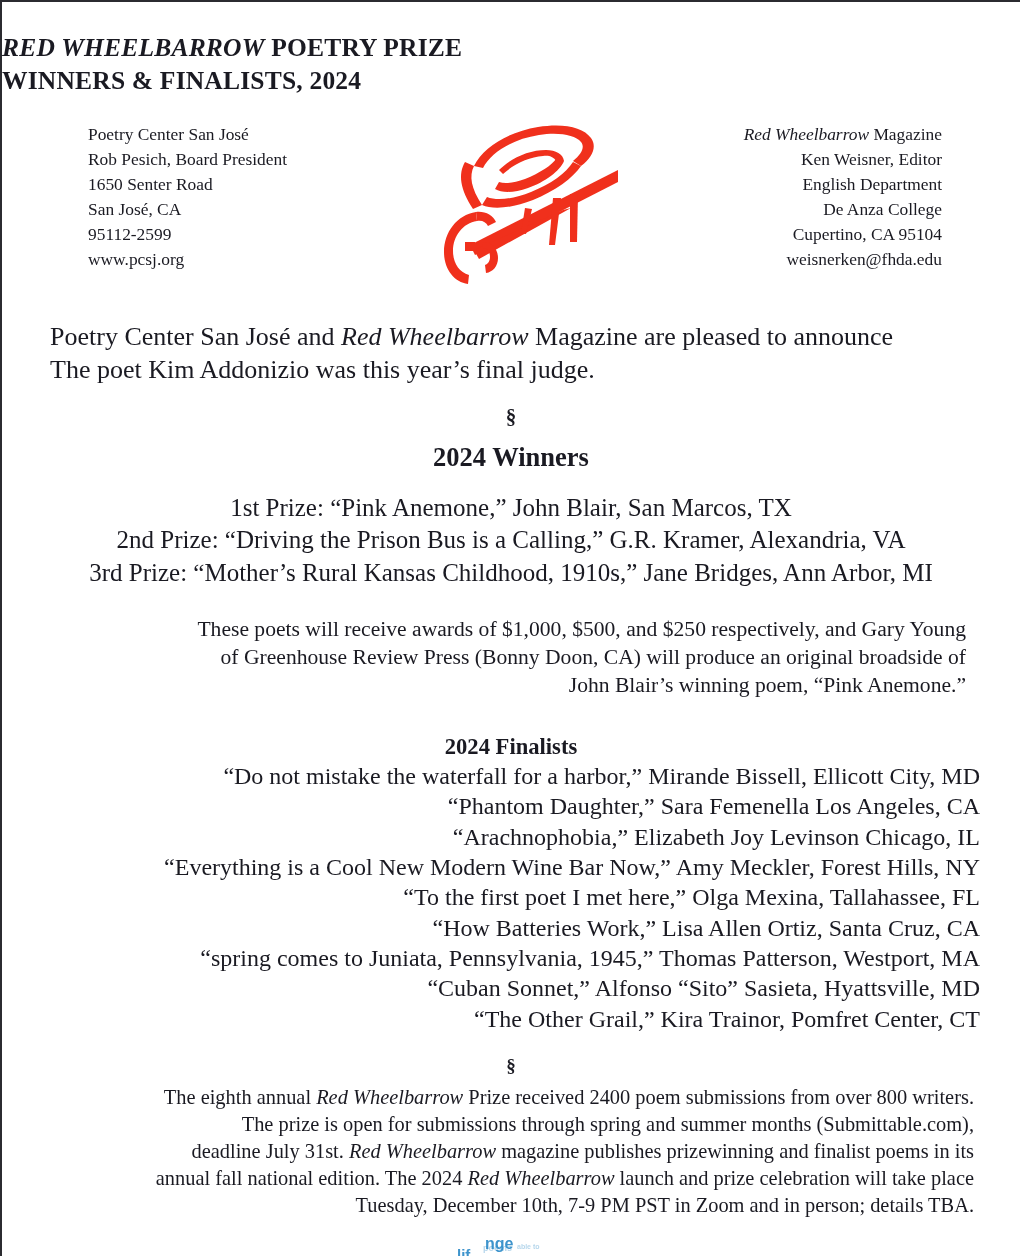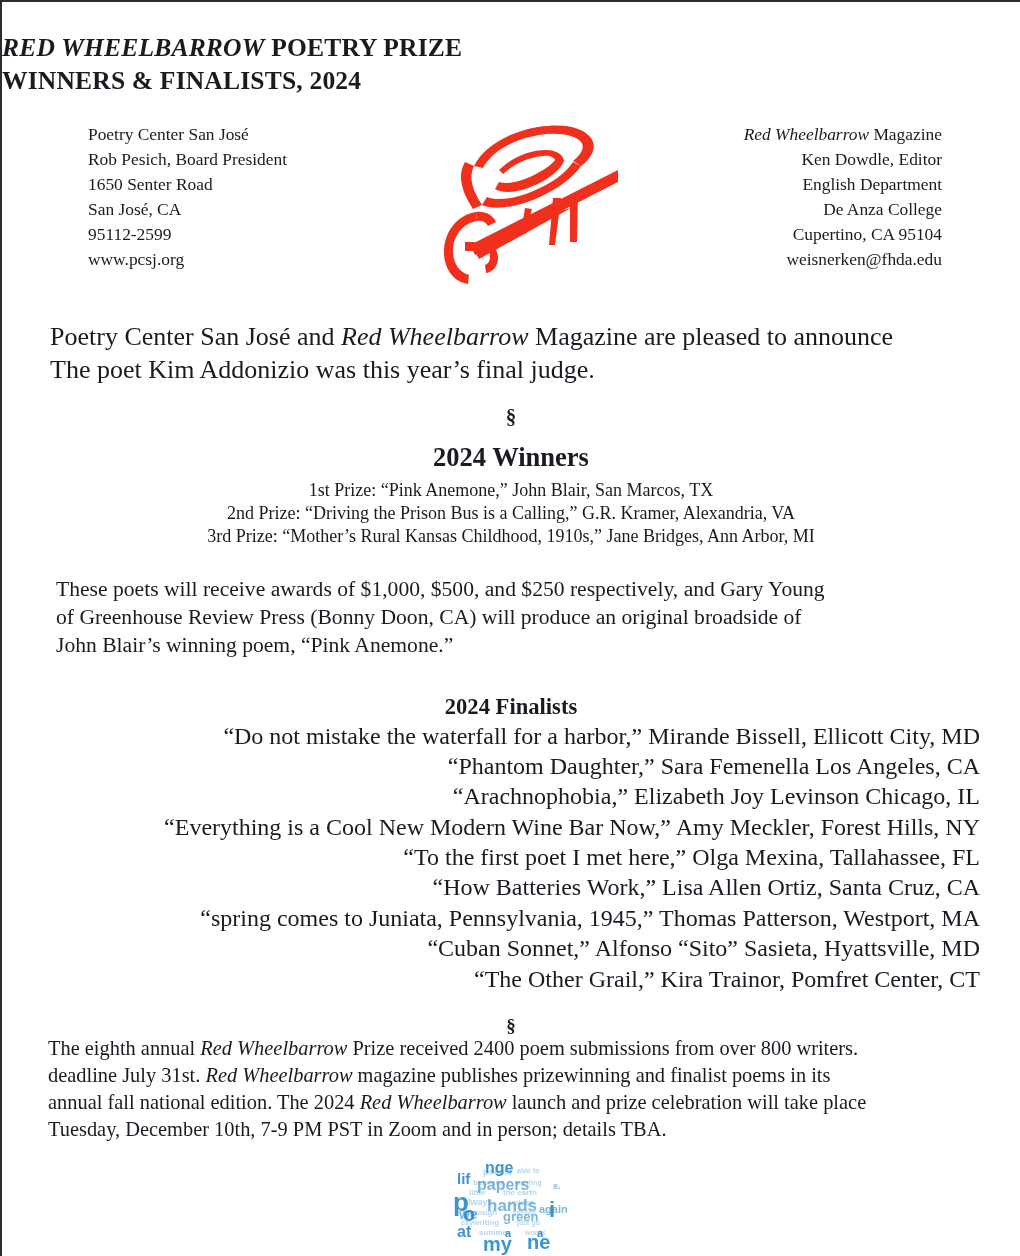"Ken Dowdle, Editor" div { text: Dowdle -> Weisner }
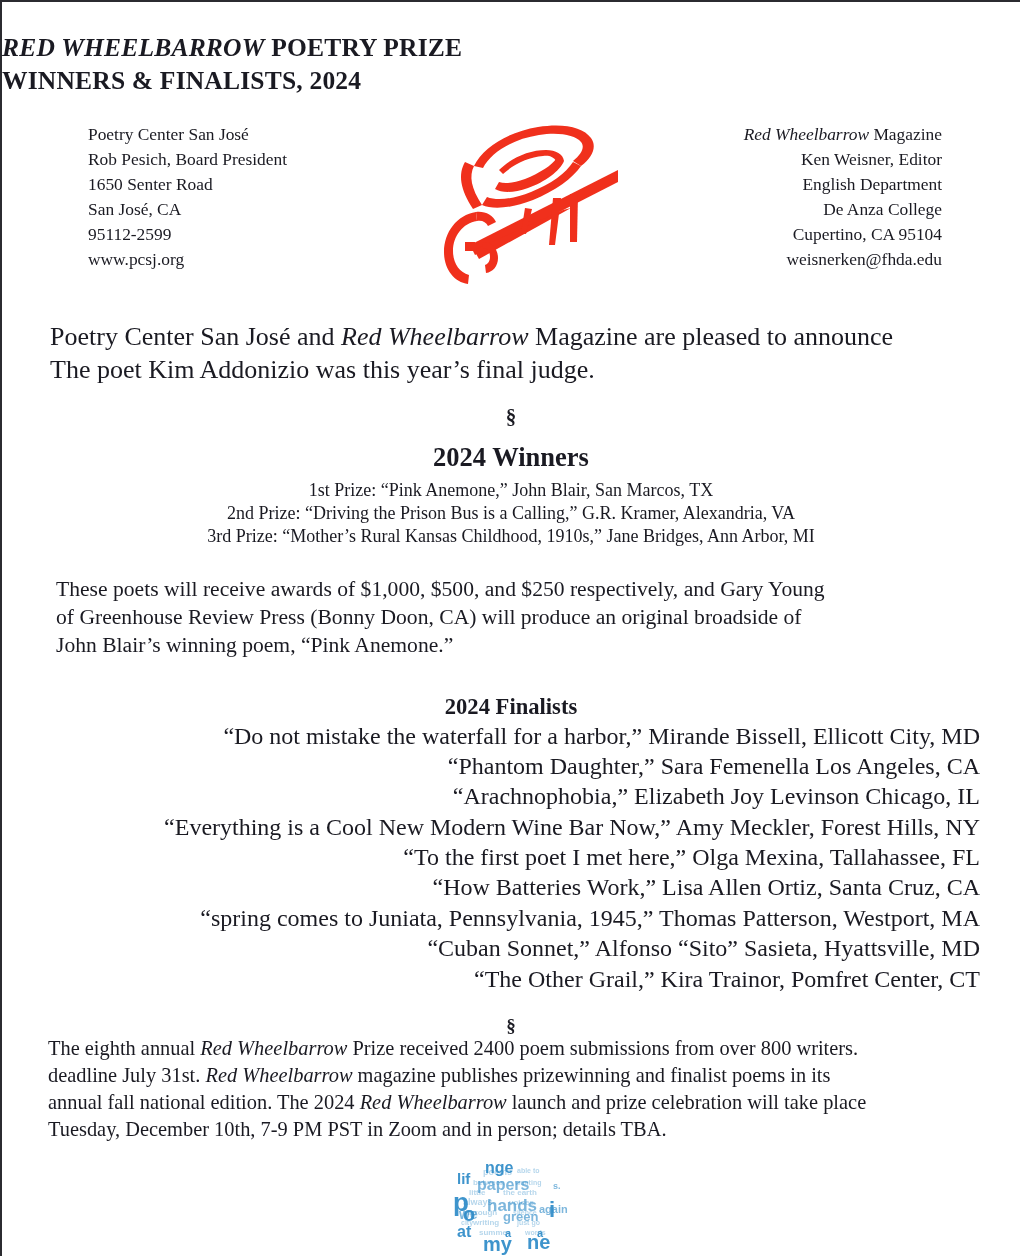"1st Prize: “Pink Anemone,” John" .winners { font-size: 18px -> 25px; margin-top: 5px -> 18px }
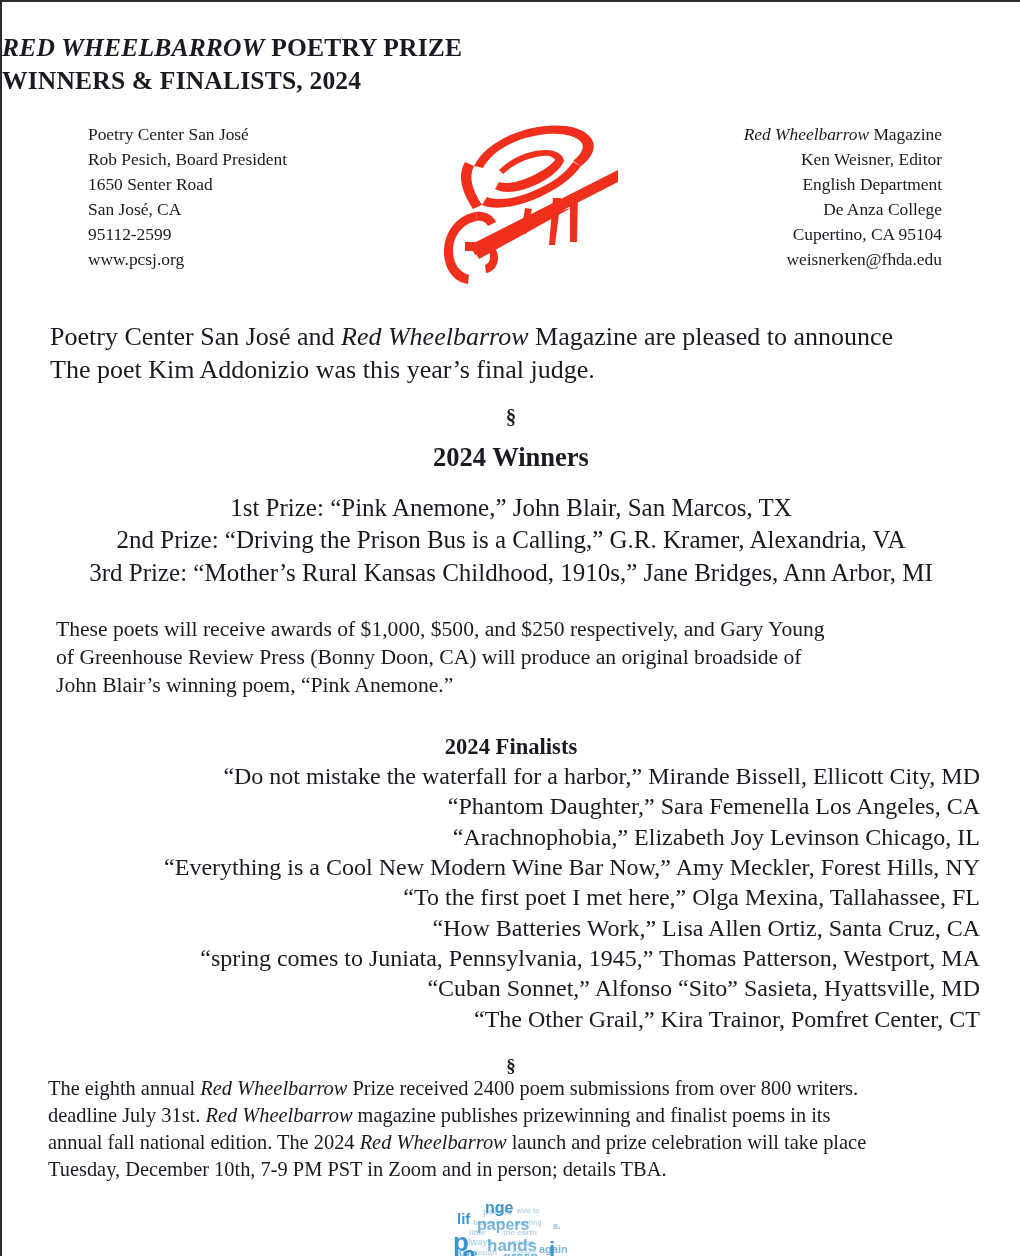"These poets will receive awards" .awards { text-align: left -> right }
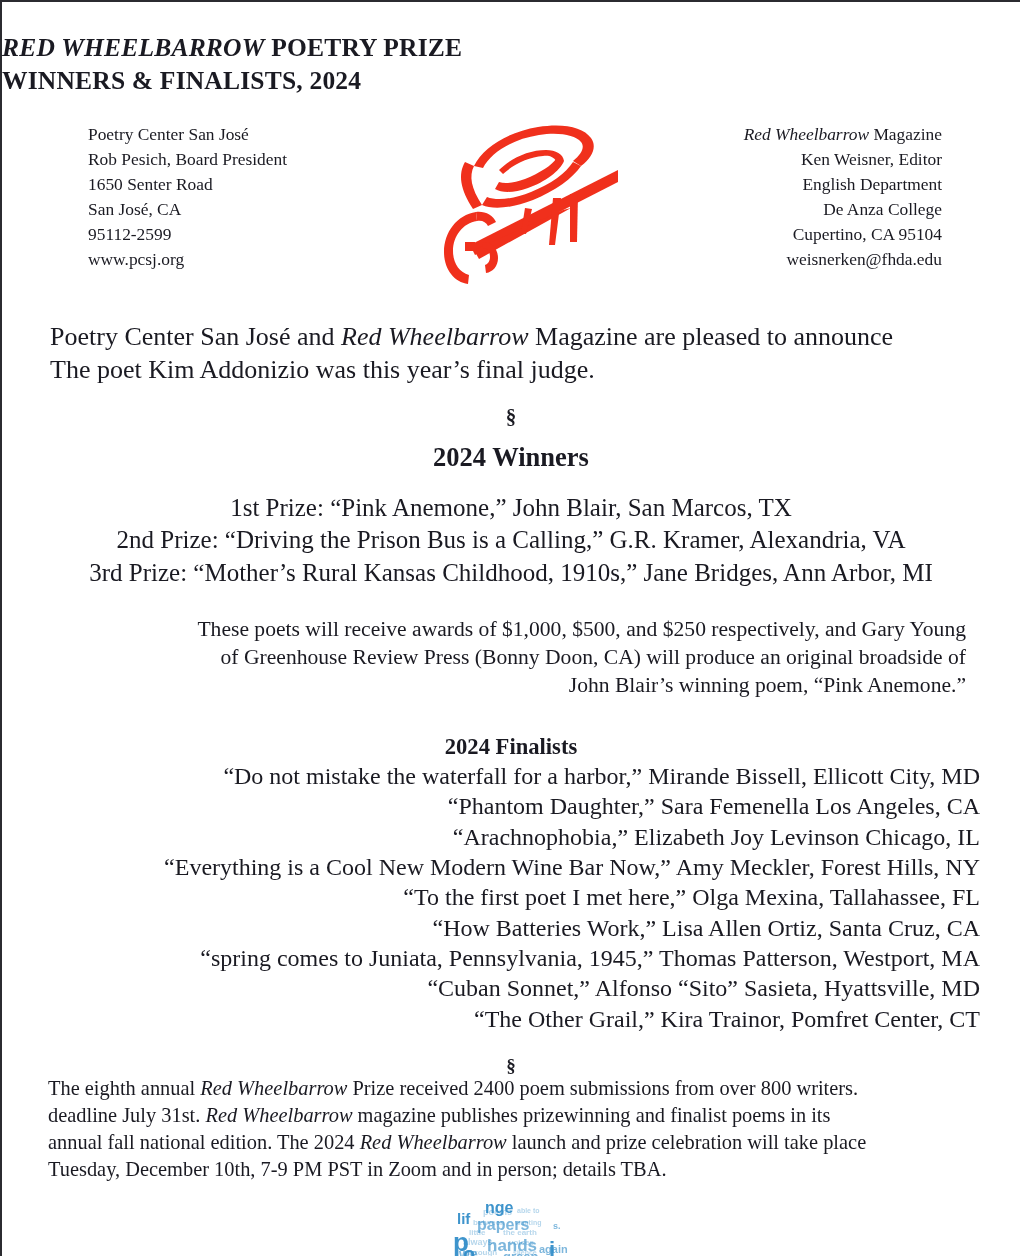"The eighth annual Red Wheelbarrow" .closing { margin-top: none -> 9px; text-align: left -> right }
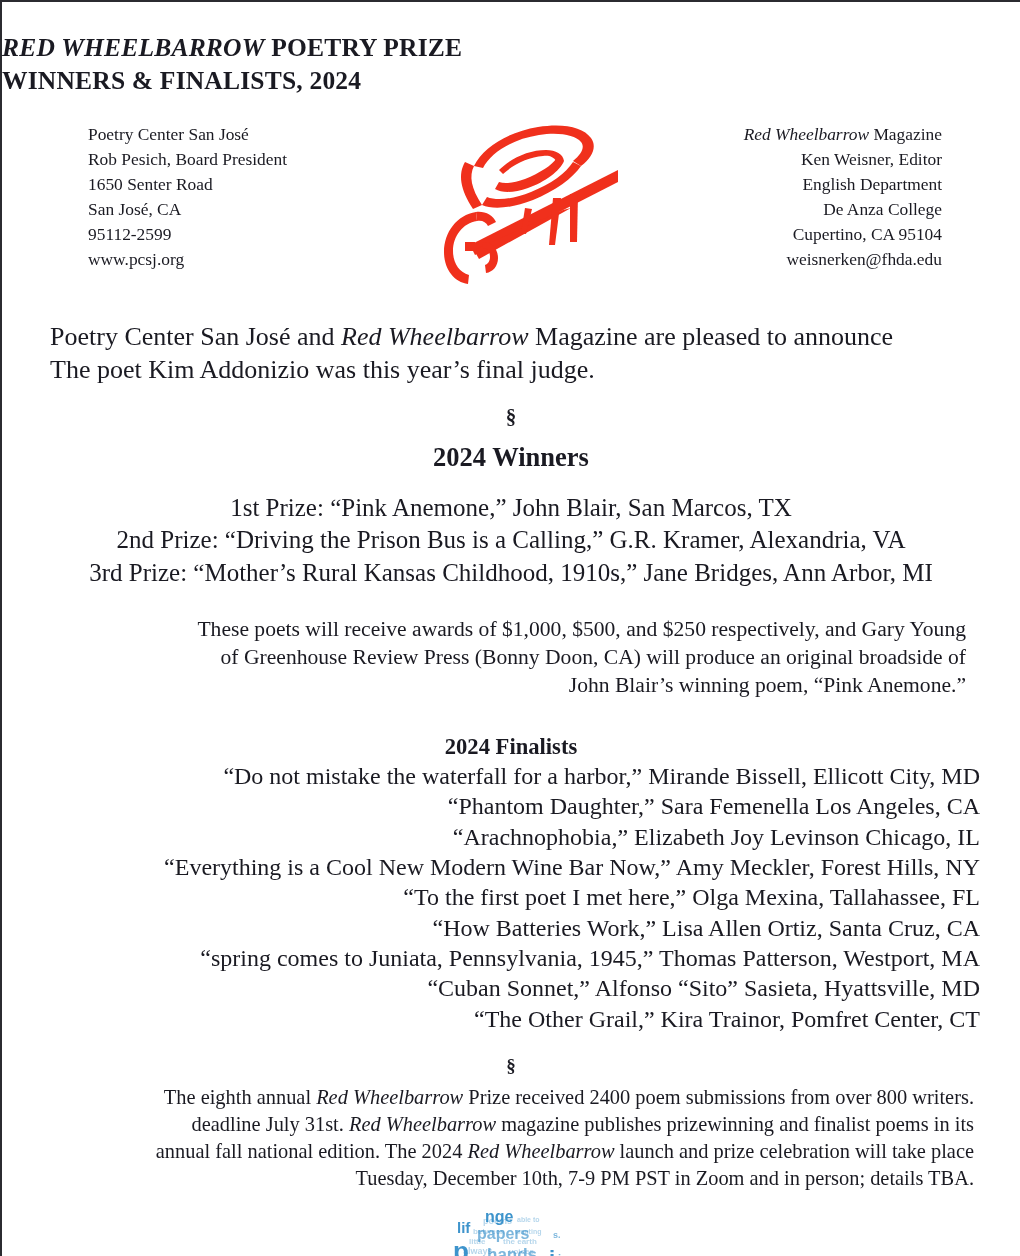"The prize is open for" div { html: none -> <div>The prize is open for submissions through spring and summer months (Submittable.com),</div> }
